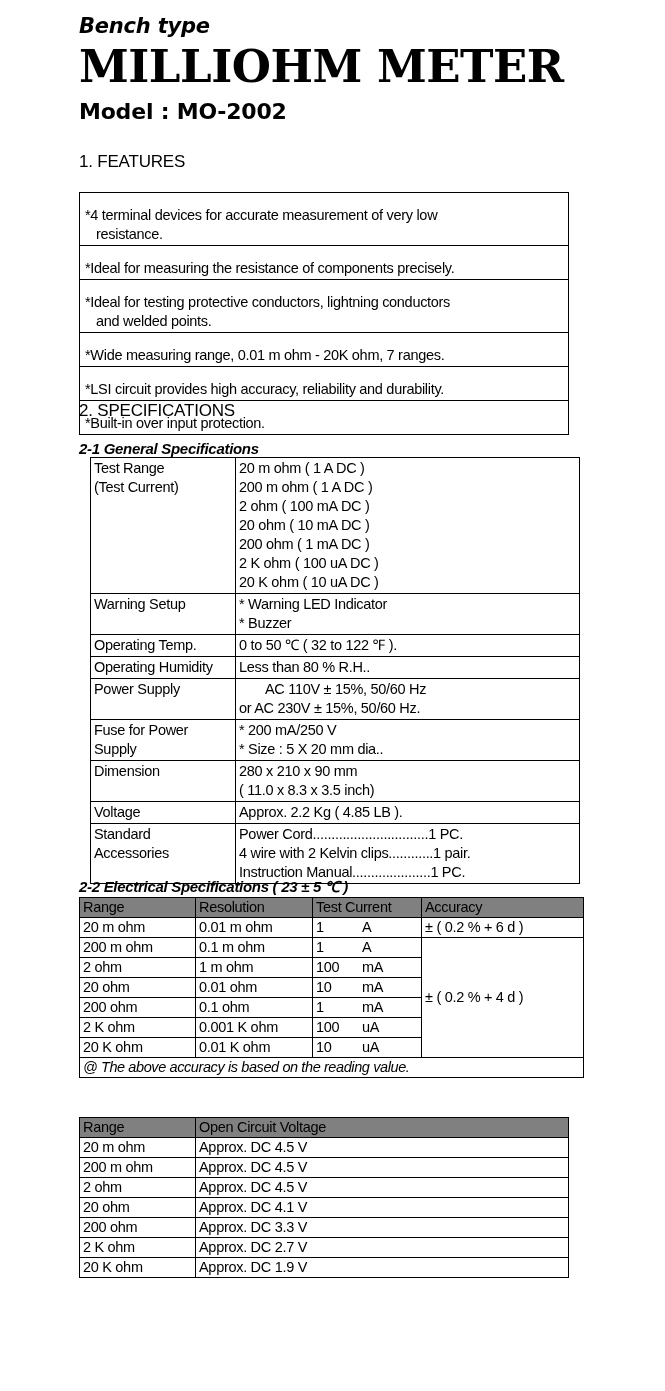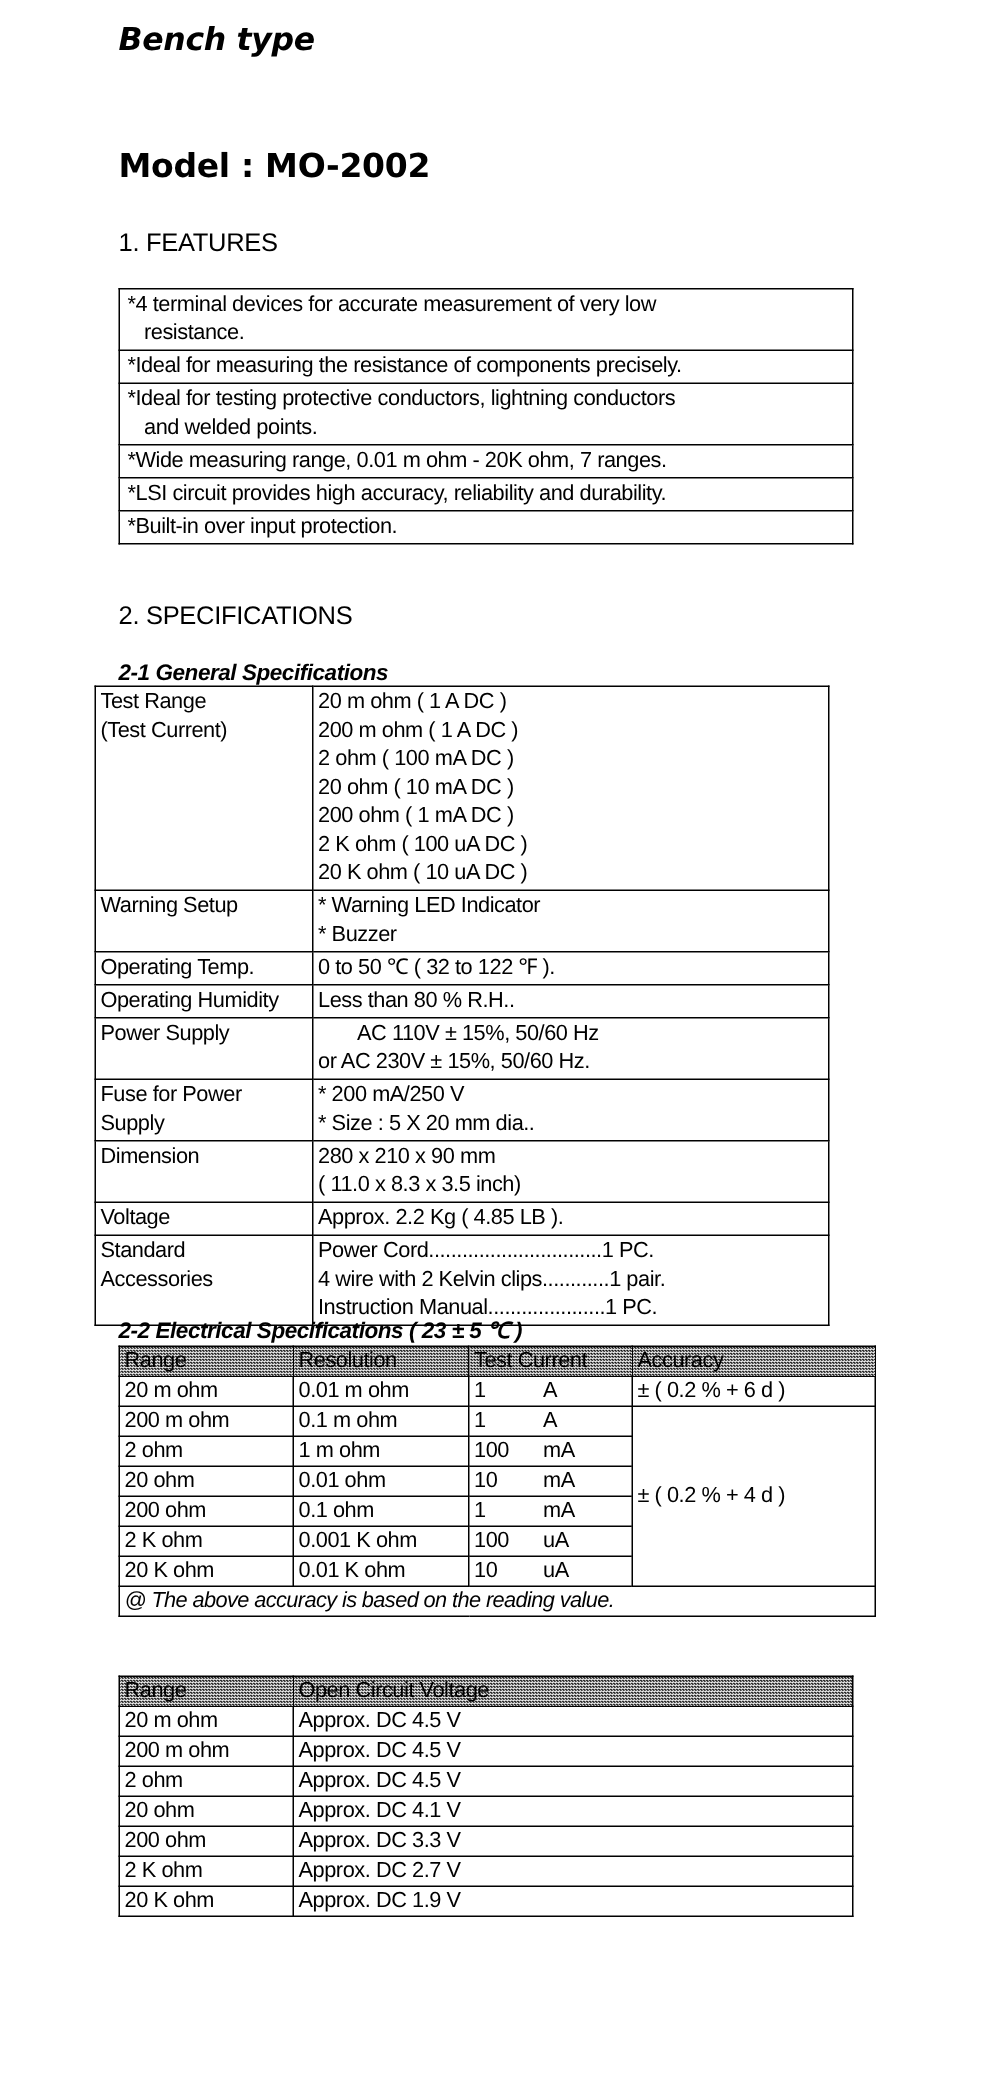"MILLIOHM METER" div.hdr-main { html: none -> <div>MILLIOHM METER</div> }
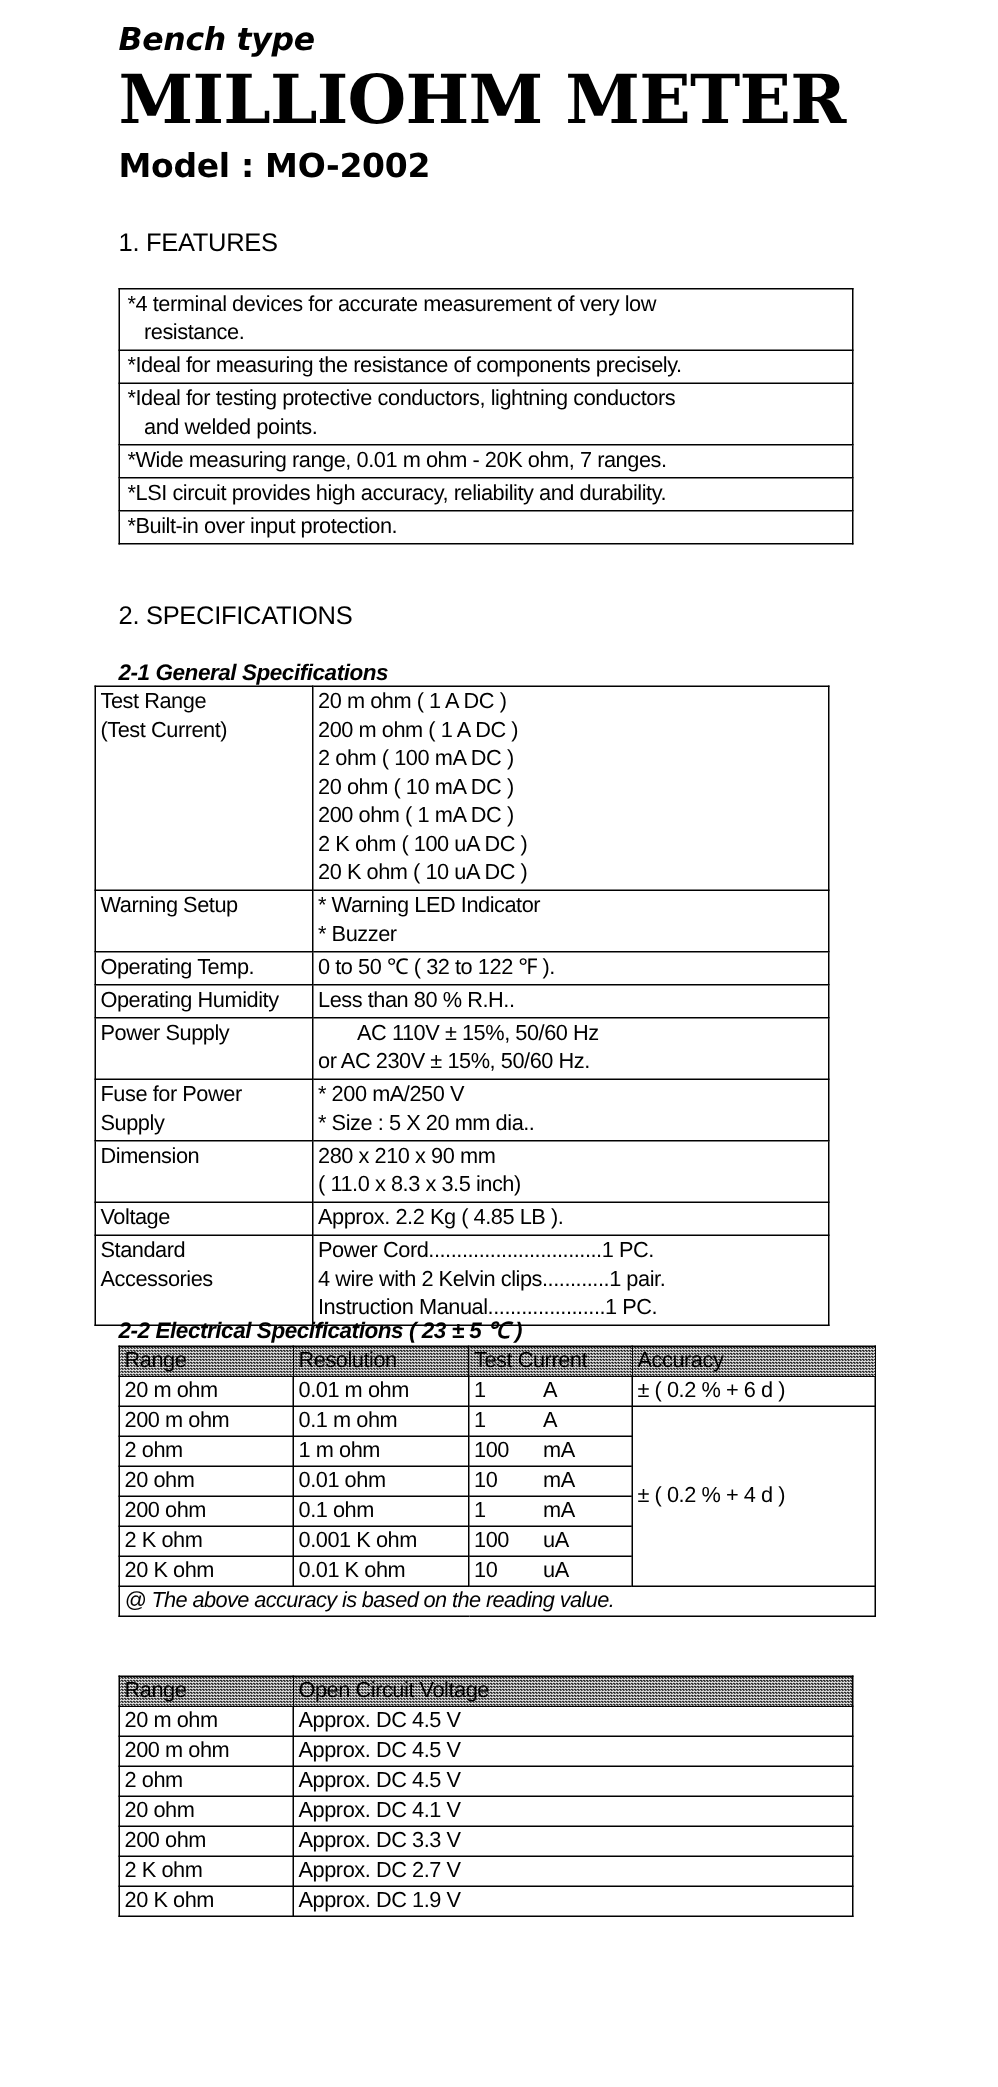"*4 terminal devices for accurate" .feat-line { margin-top: none -> 12px }
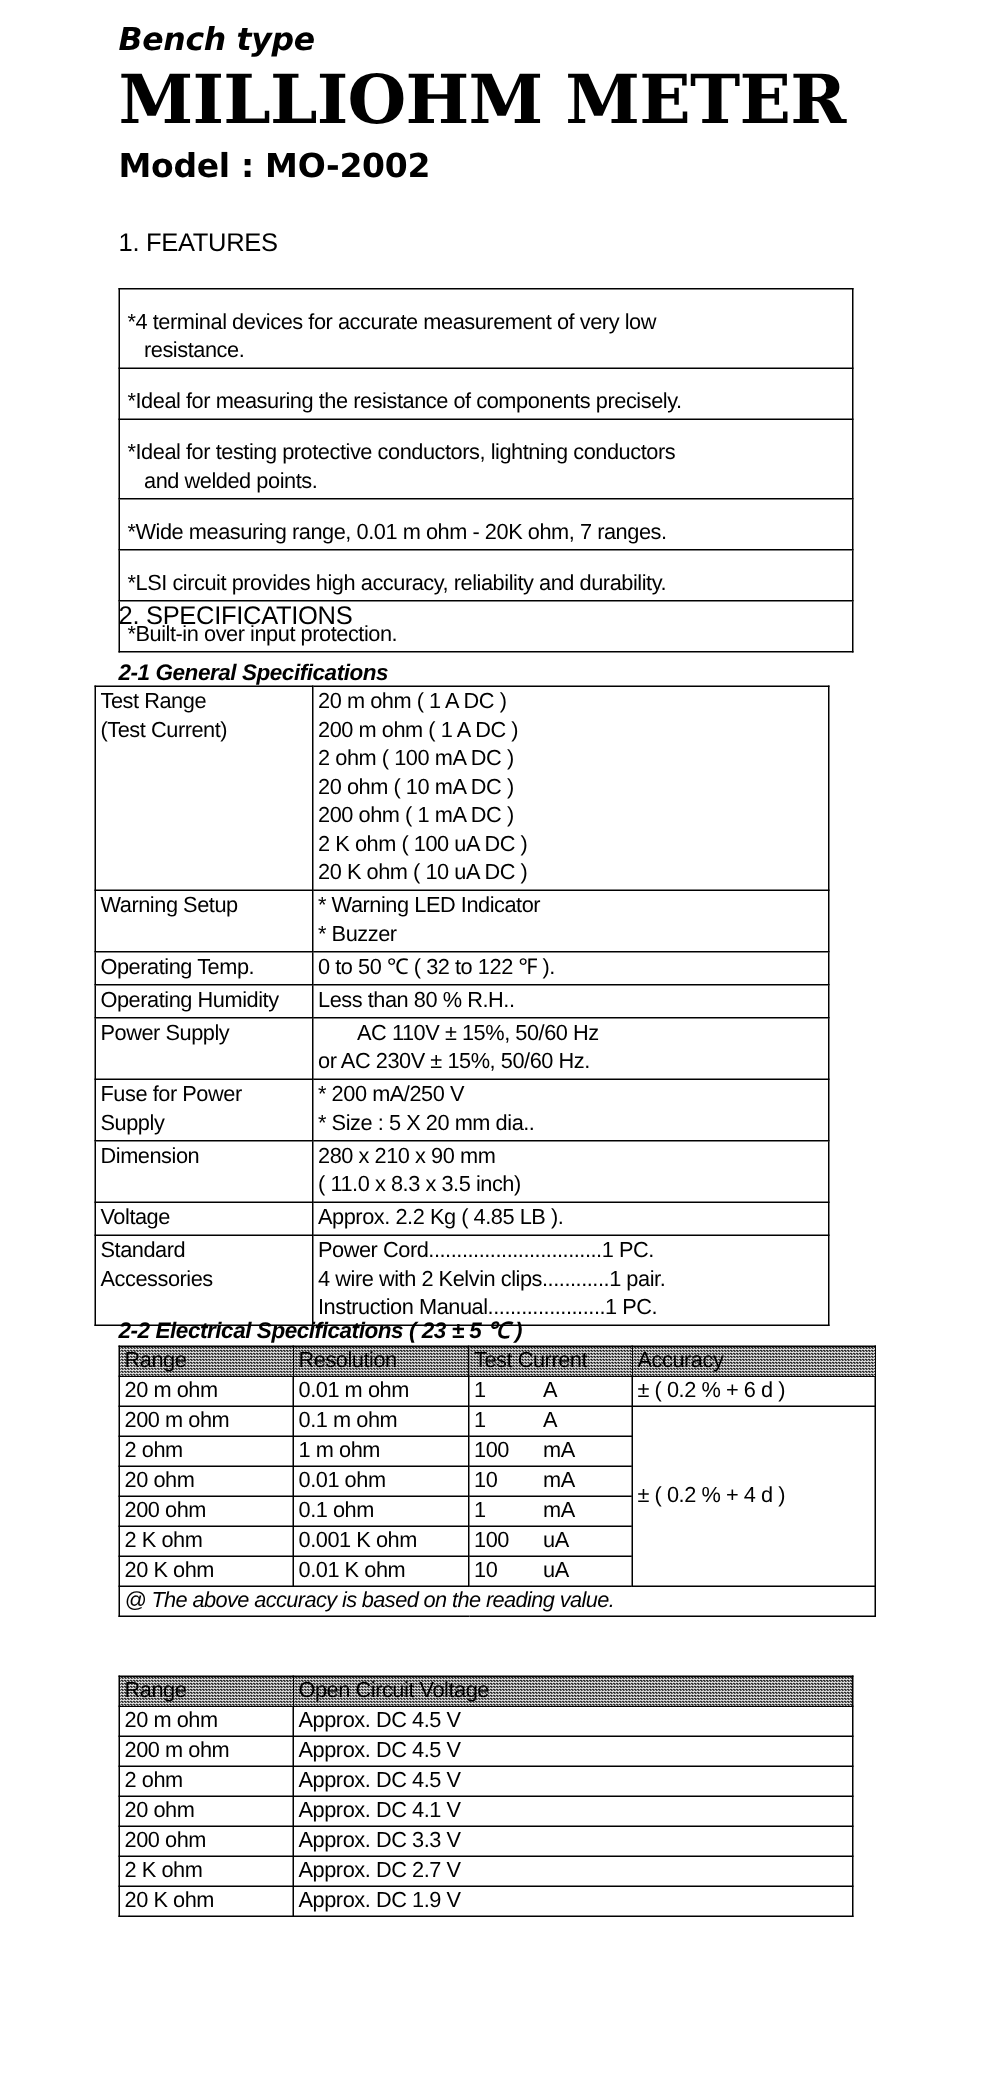"Test Range" #general-table { left: 63px -> 90px }
